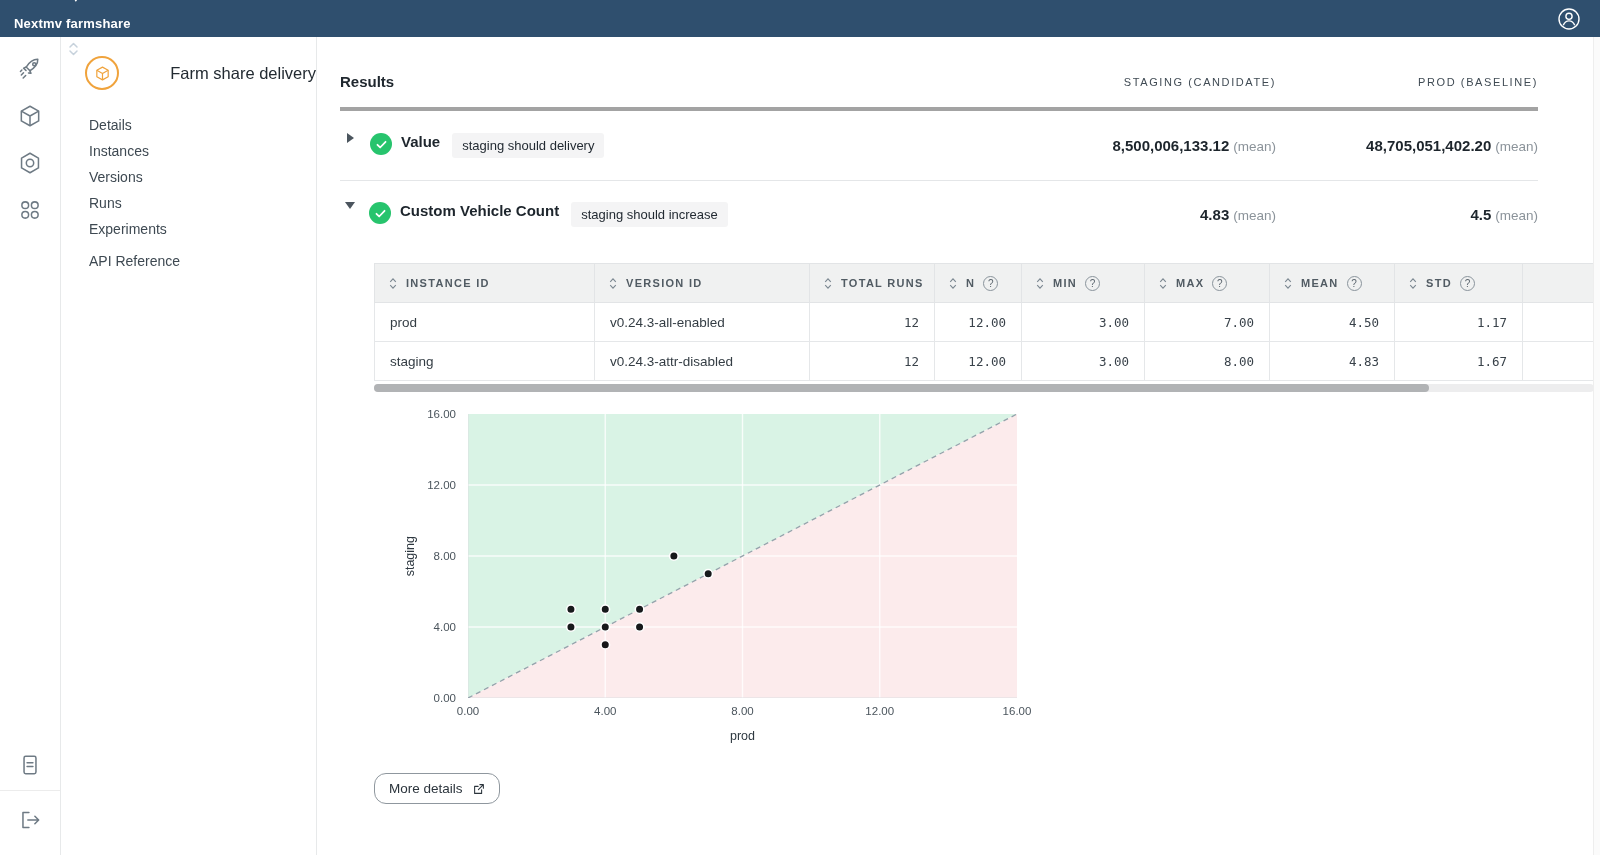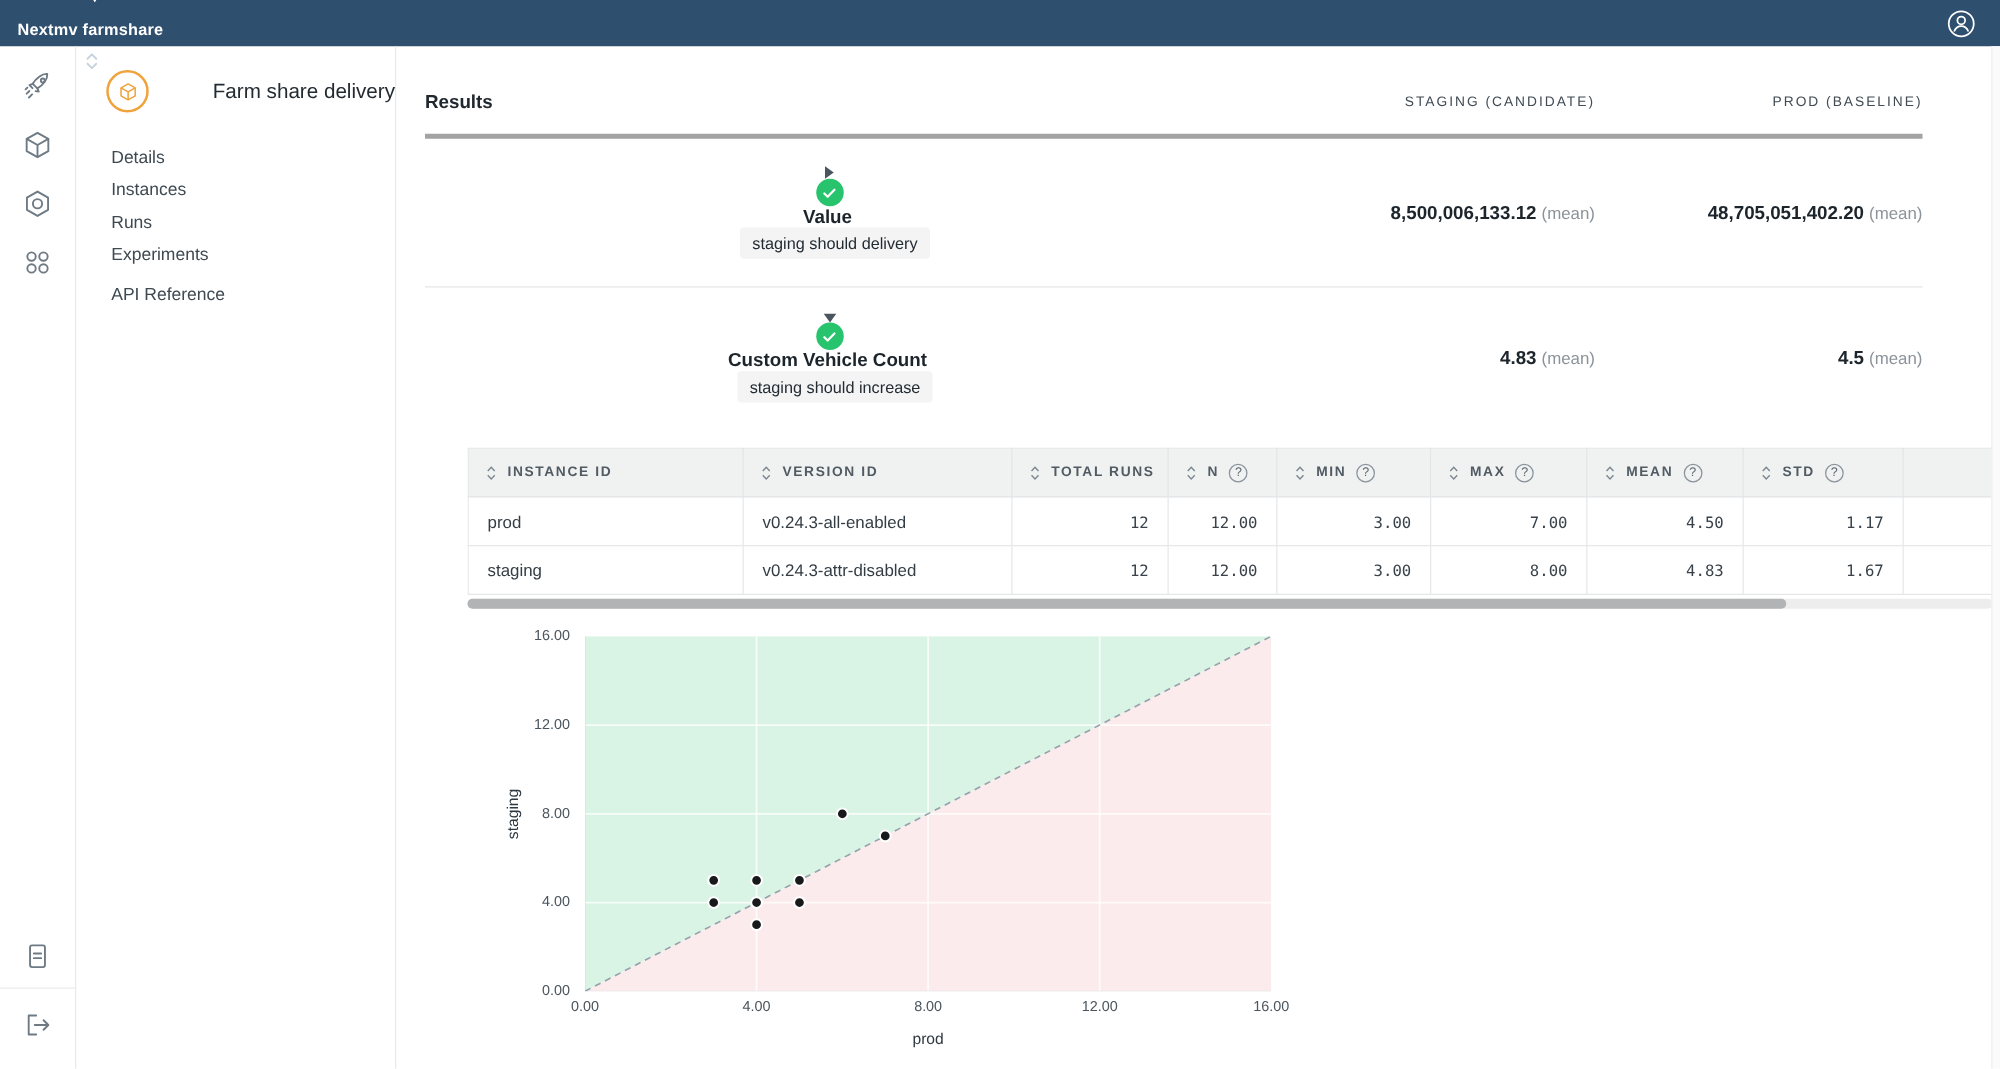"Value" .metric-left { align-items: center -> flex-start; flex-direction: column -> none }
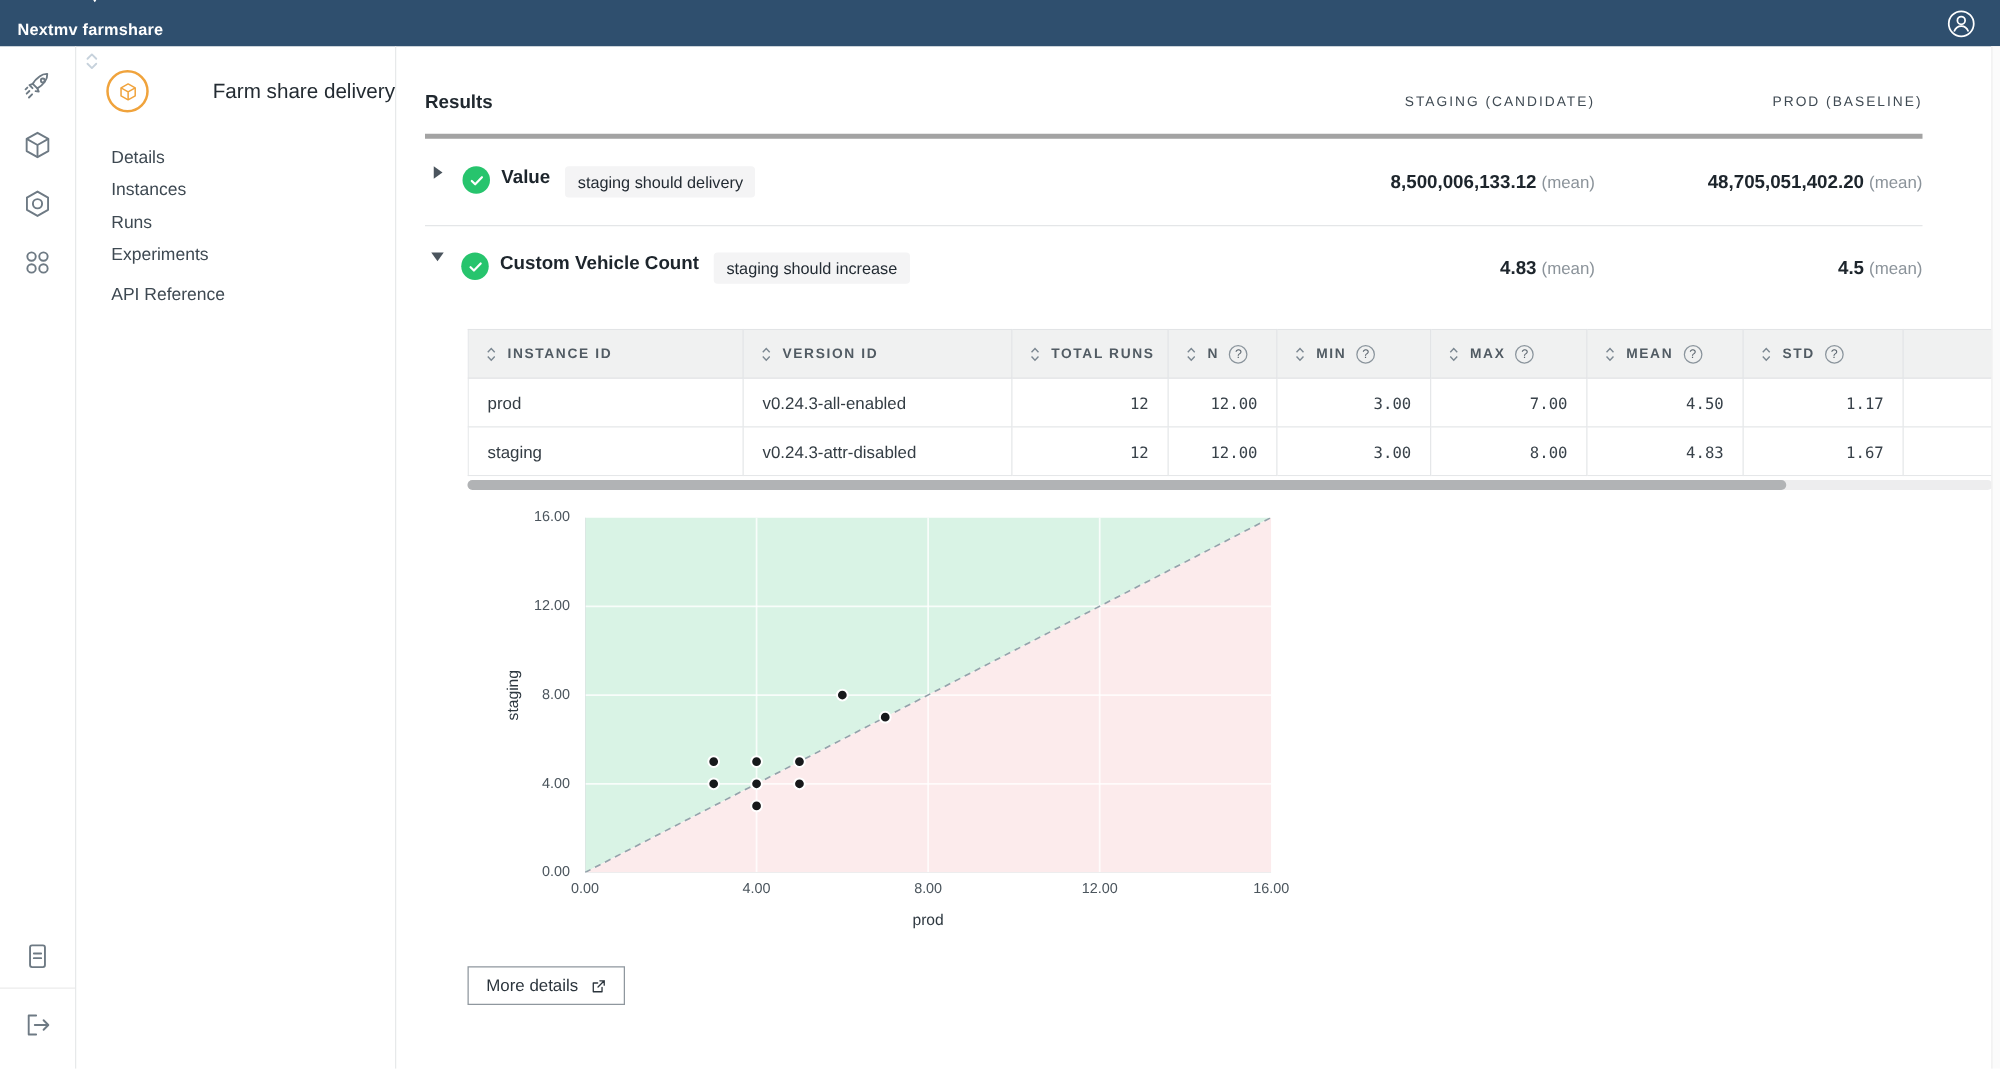"Versions" div.sb-item { html: none -> <div>Versions</div> }
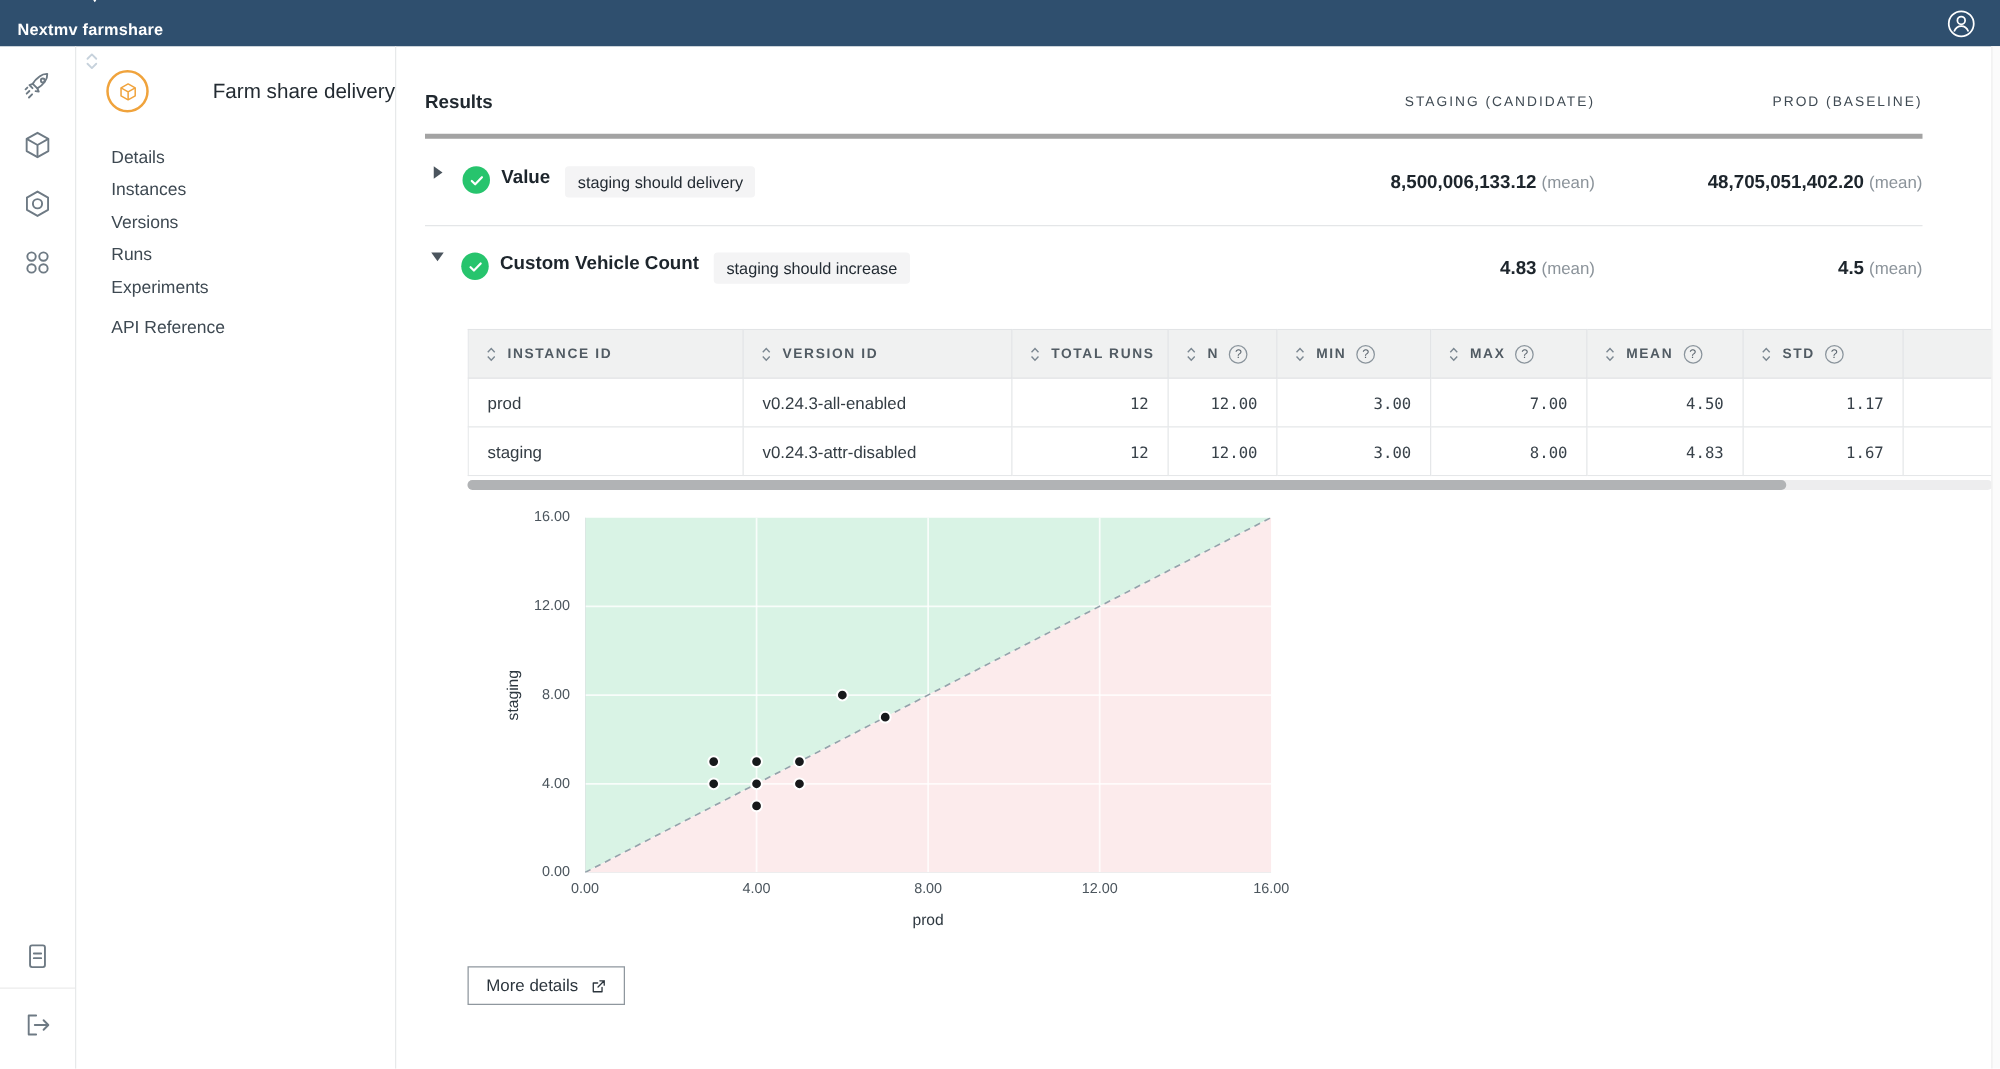"More details" .more-btn { border-radius: 0 -> 12px }
